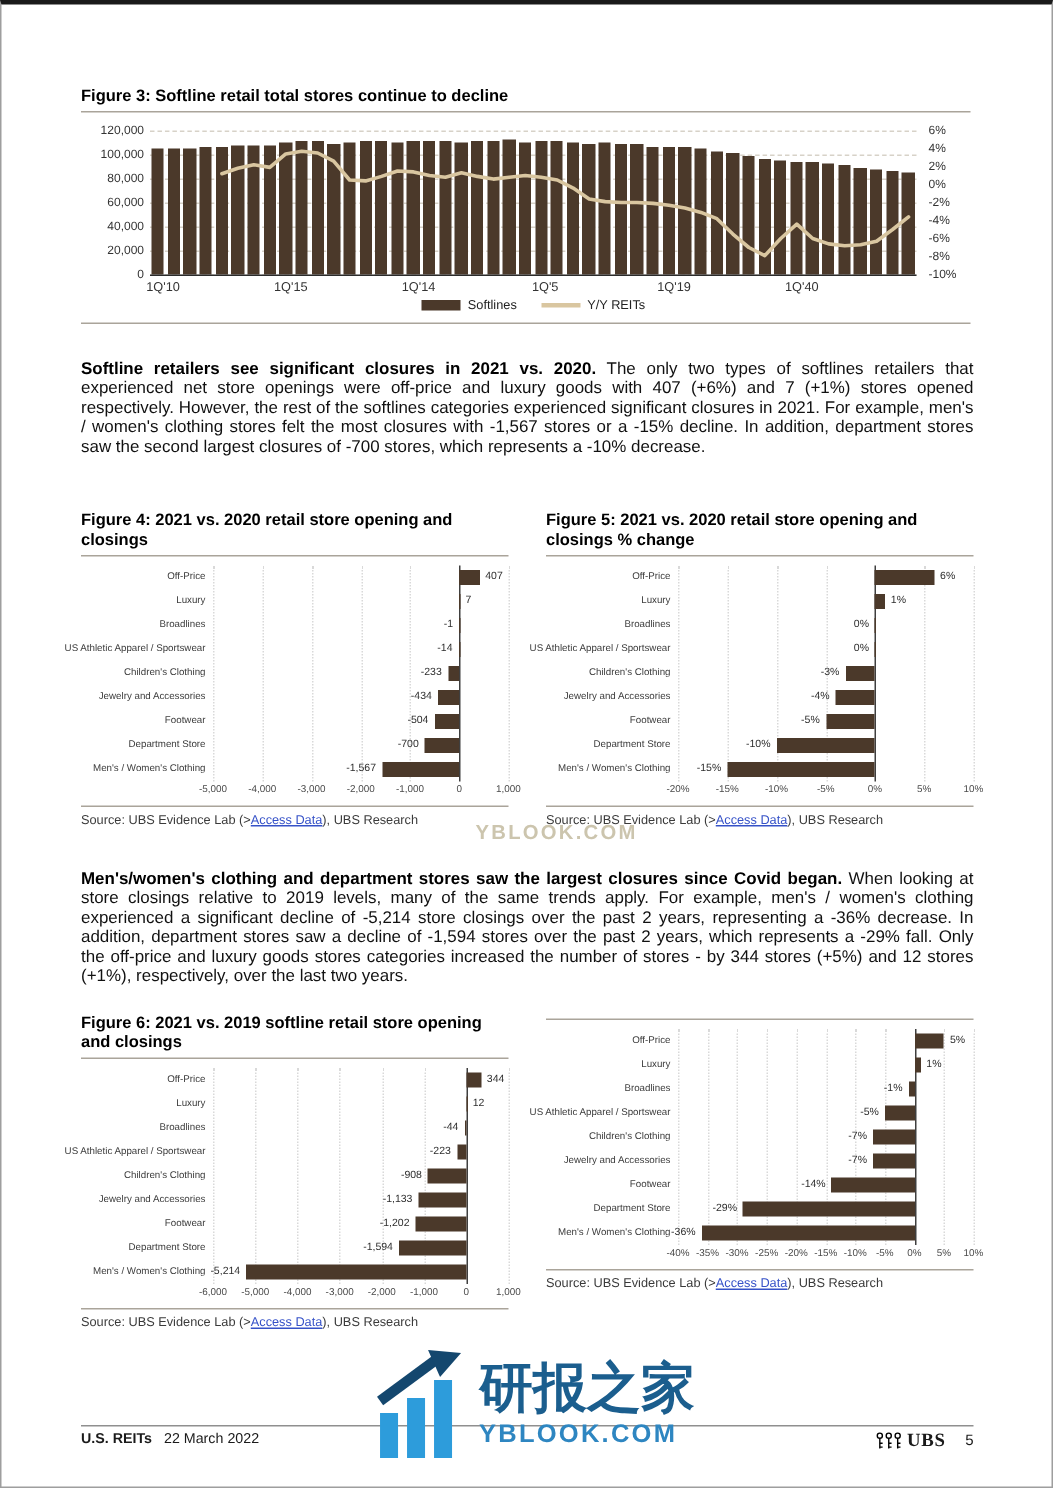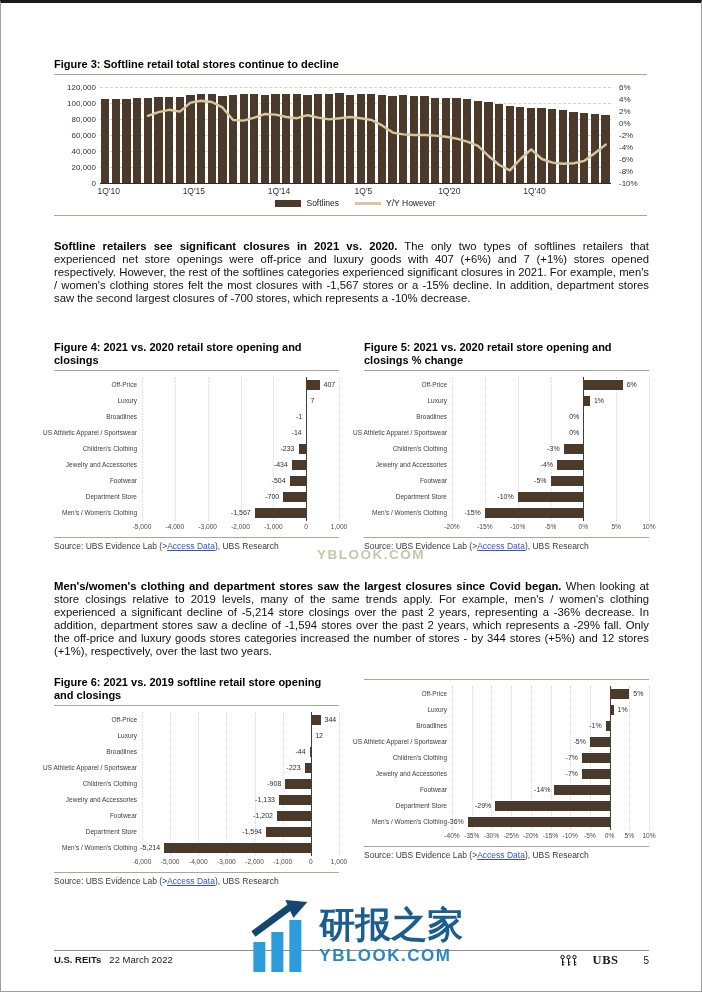"1Q'20" div.xtick { text: 1Q'20 -> 1Q'19 }
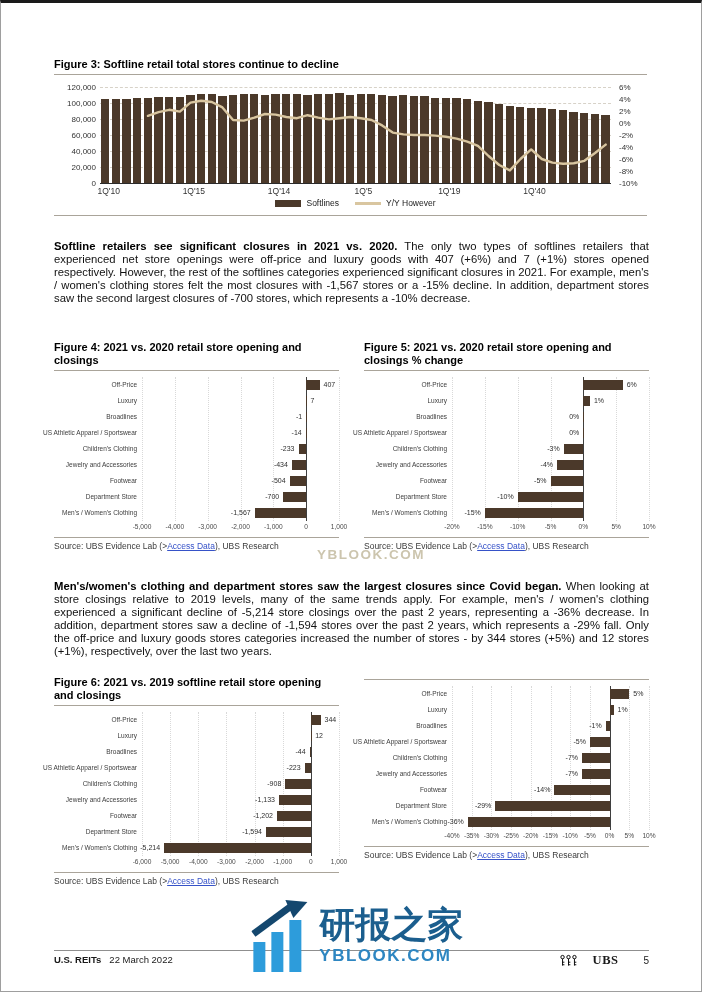"Y/Y However" span { text: However -> REITs }
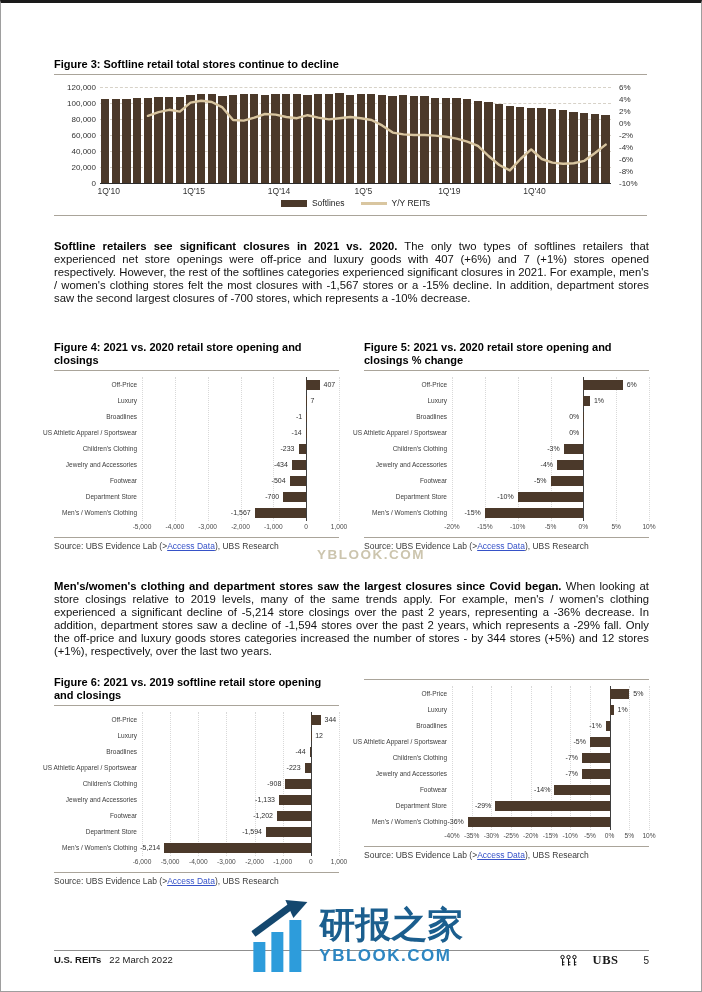"UBS" .footer-right { gap: 16px -> 4px }
